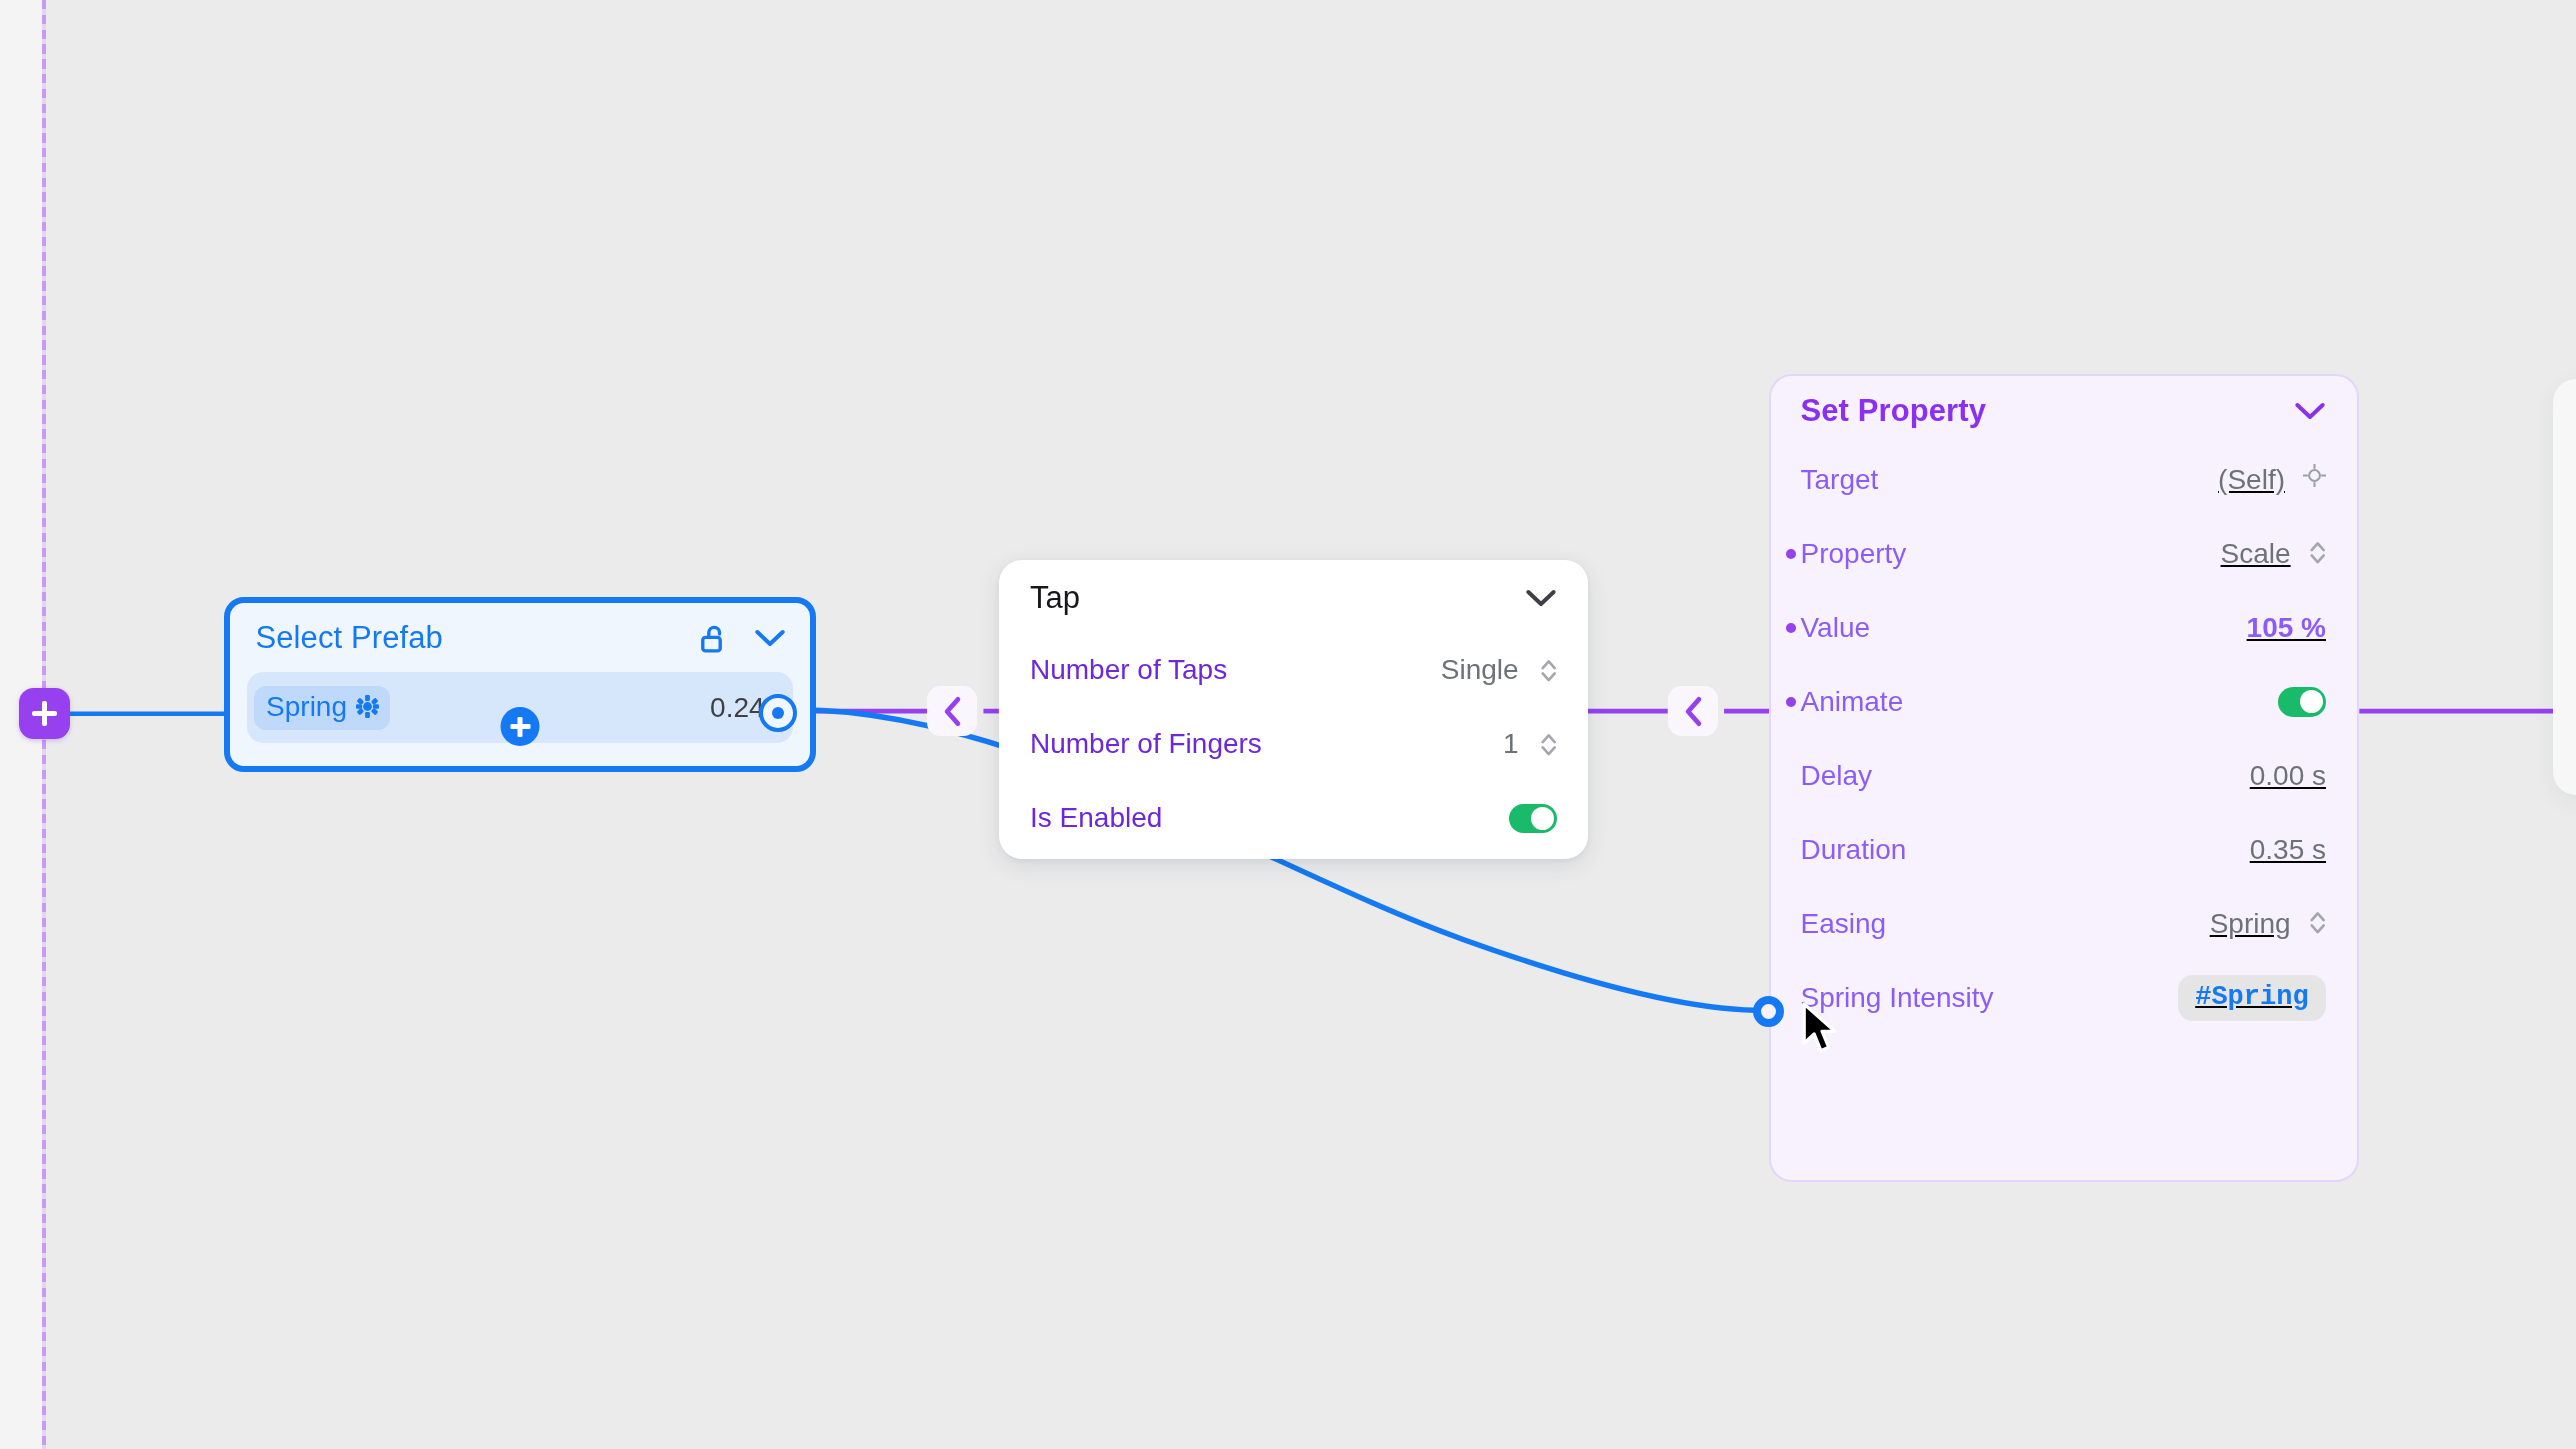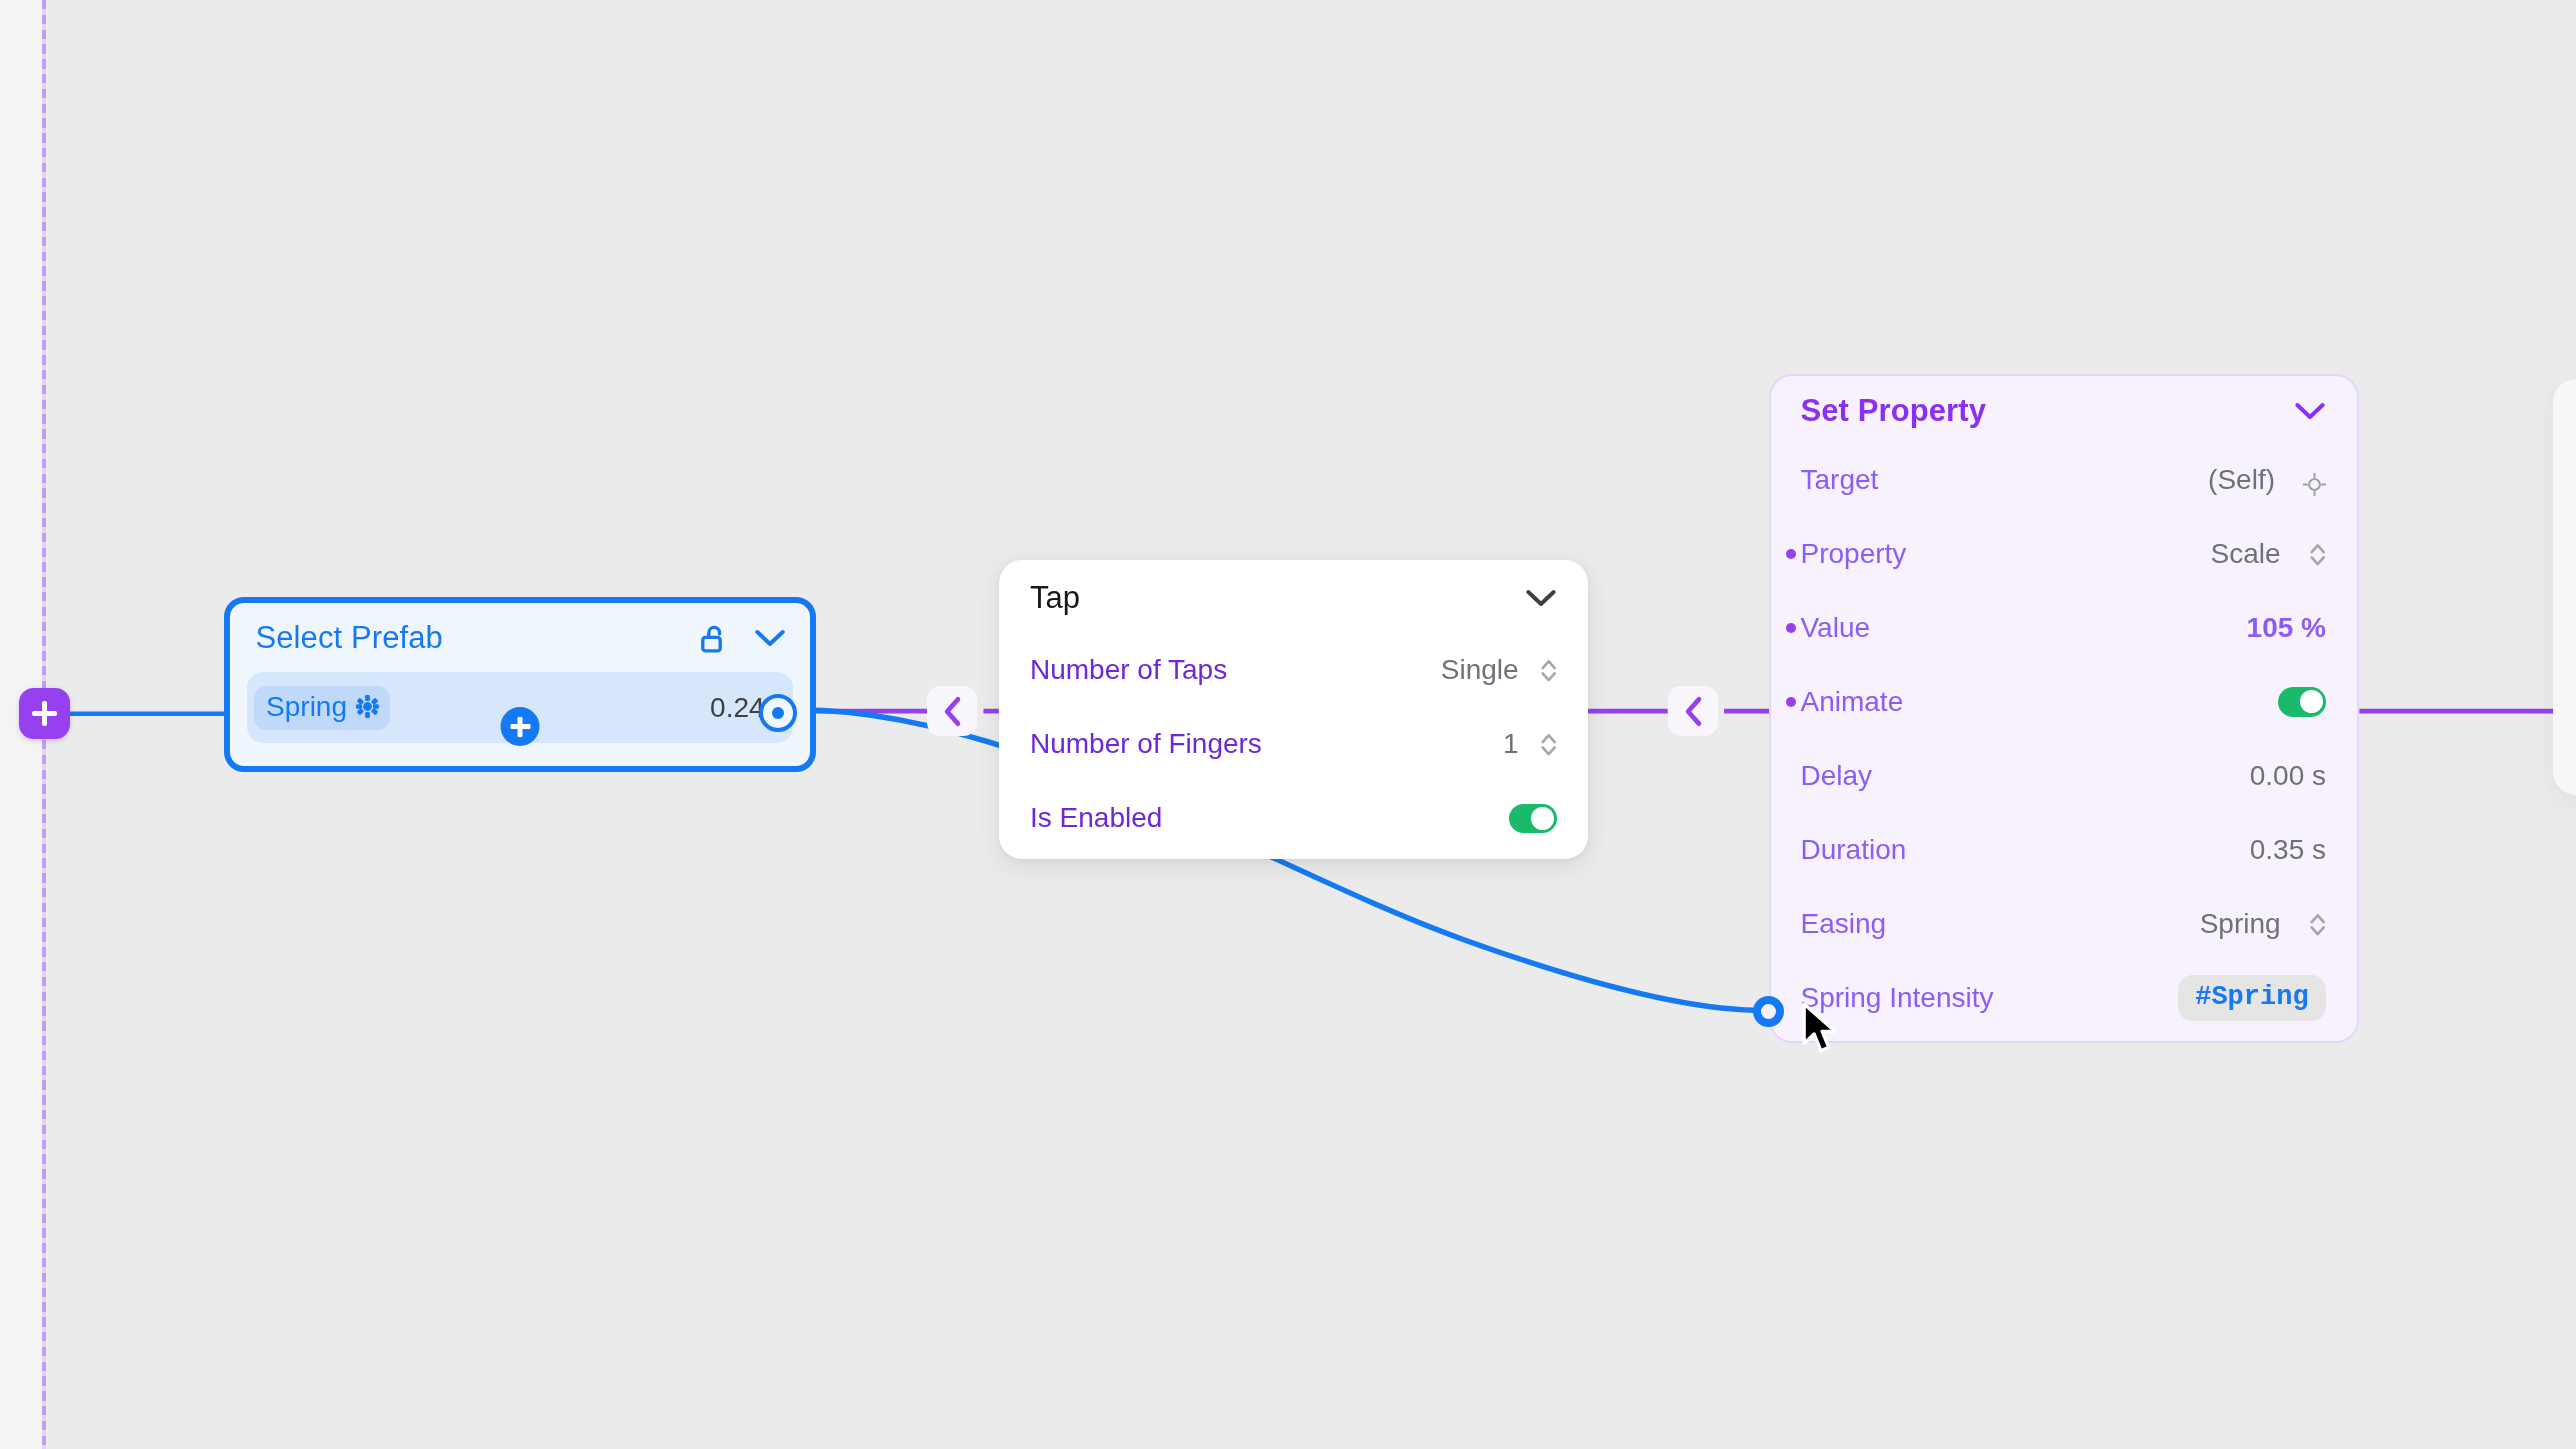"Set Property" .node-set-property { height: 669px -> 808px }
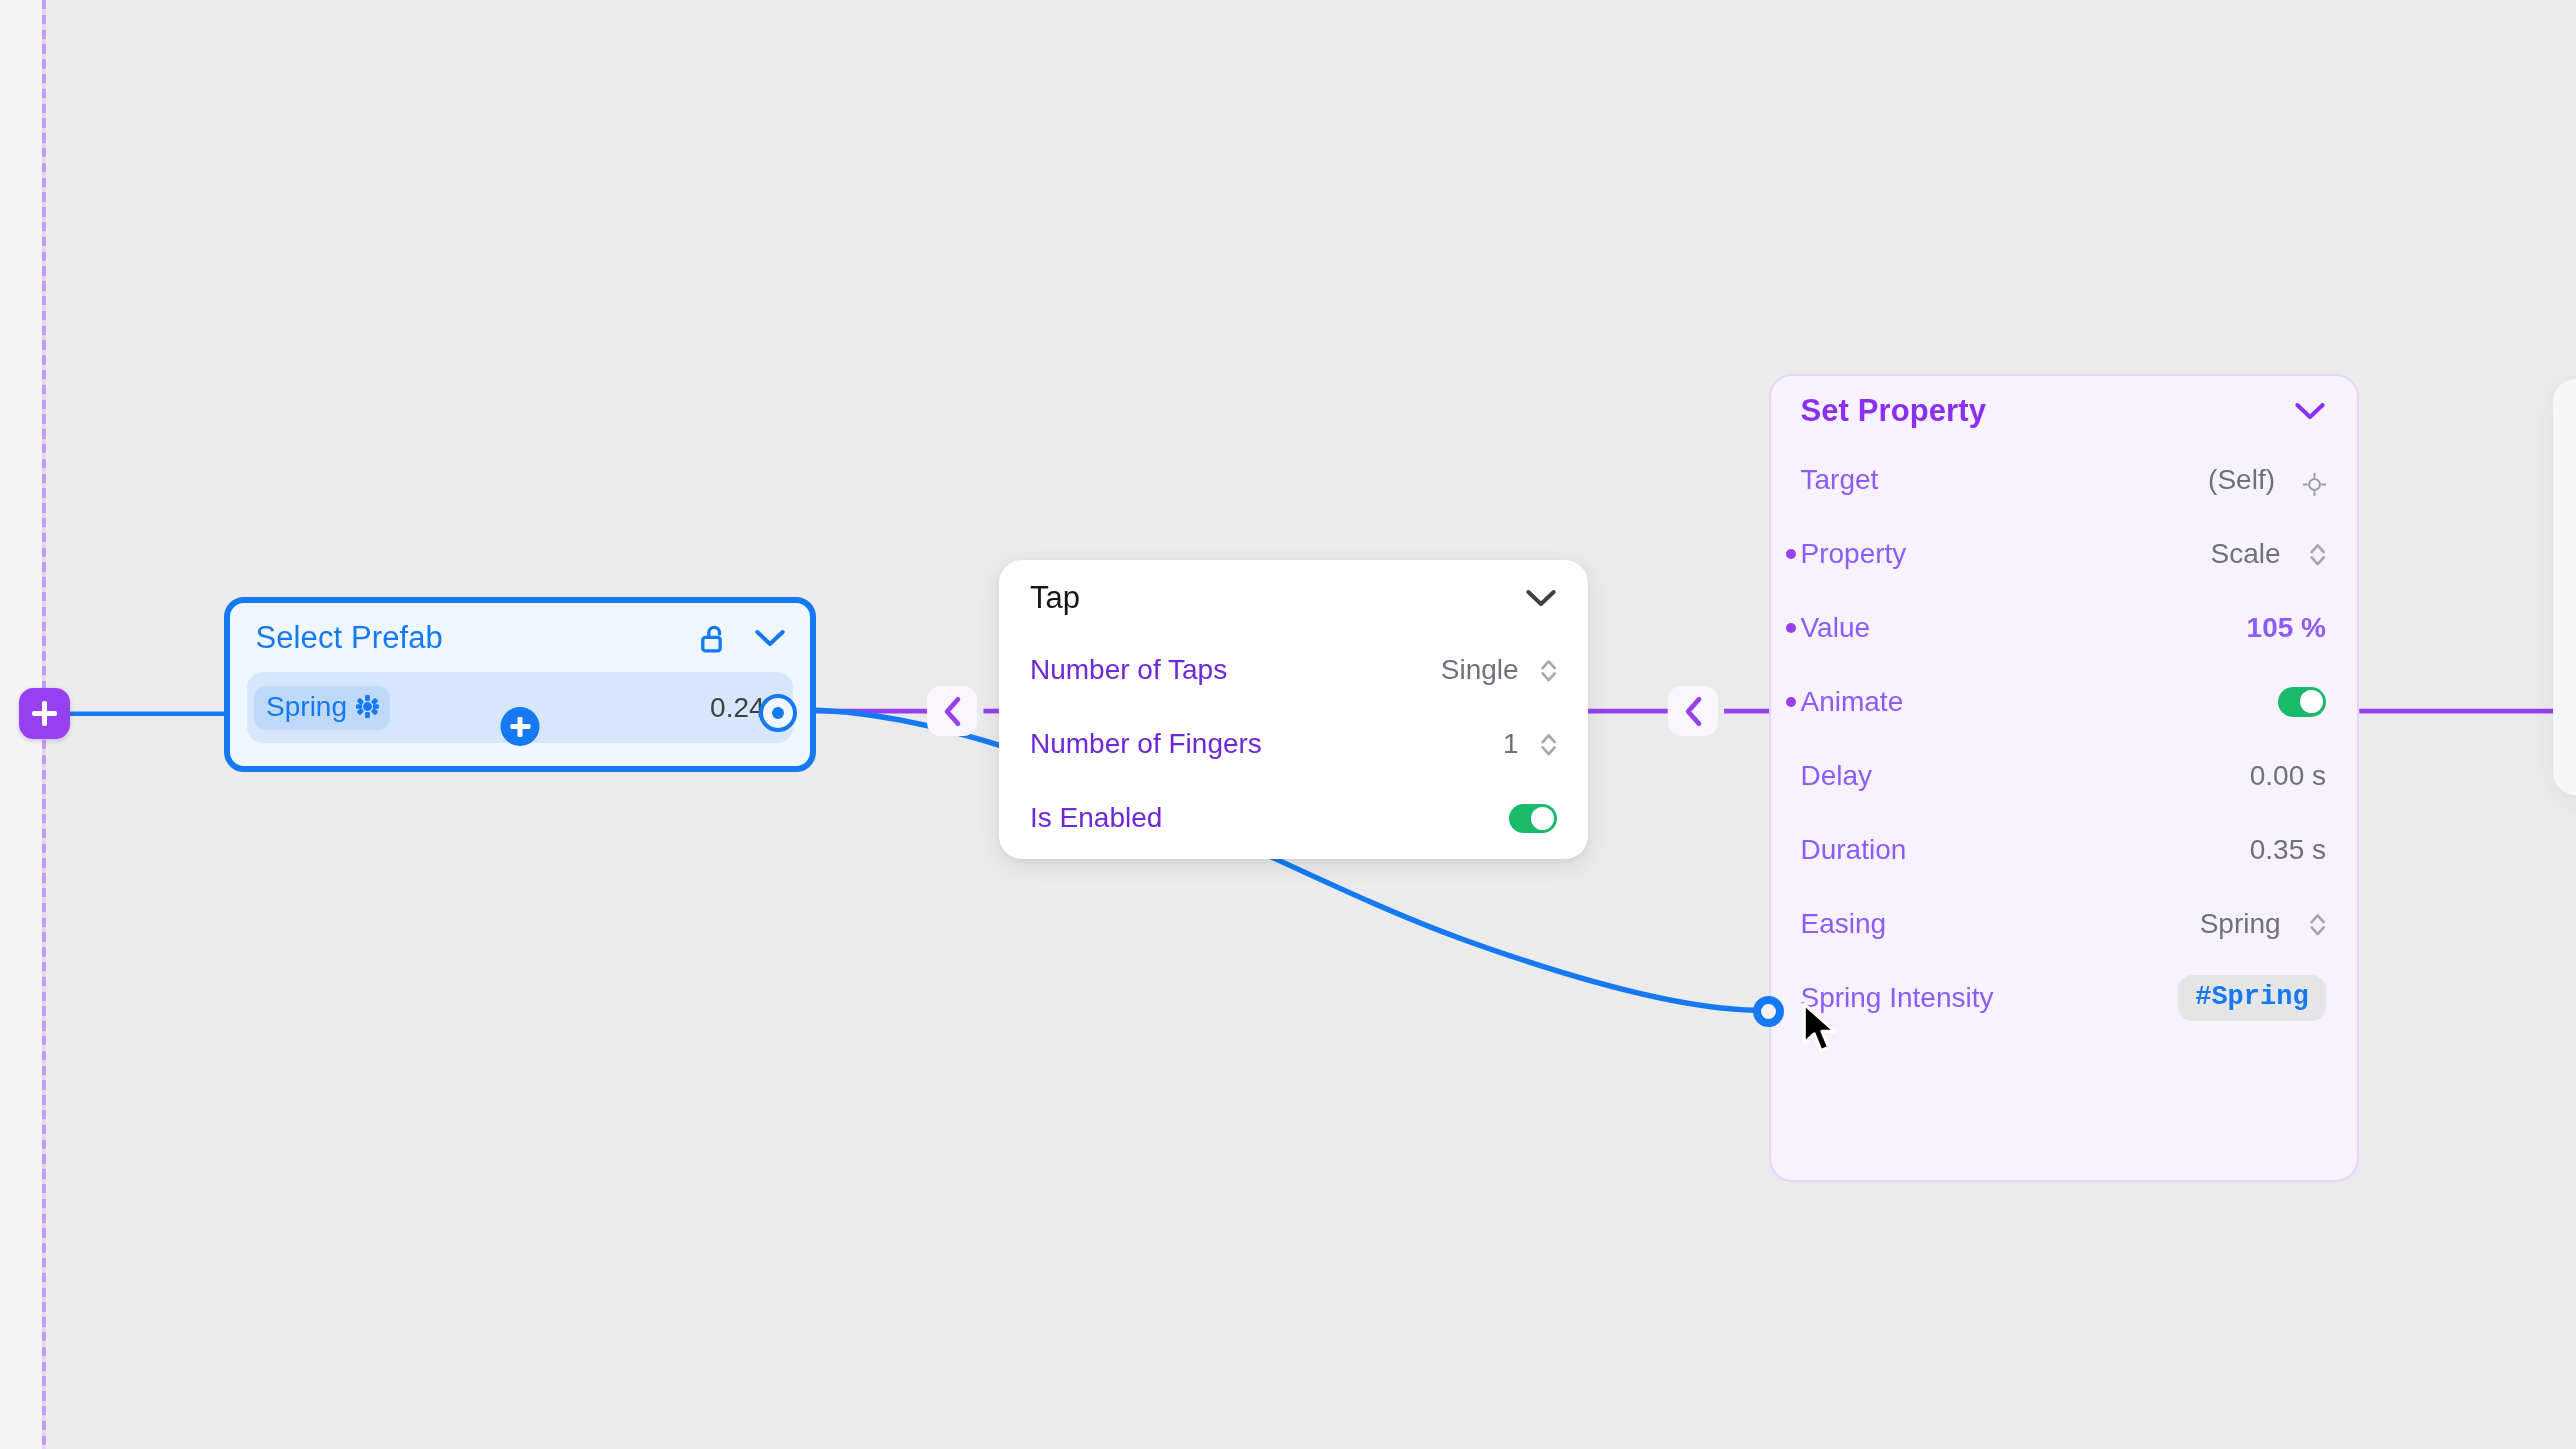"(Self)" .spr-value { align-items: flex-end -> flex-start; gap: 28px -> 18px; text-decoration: none -> underline }
